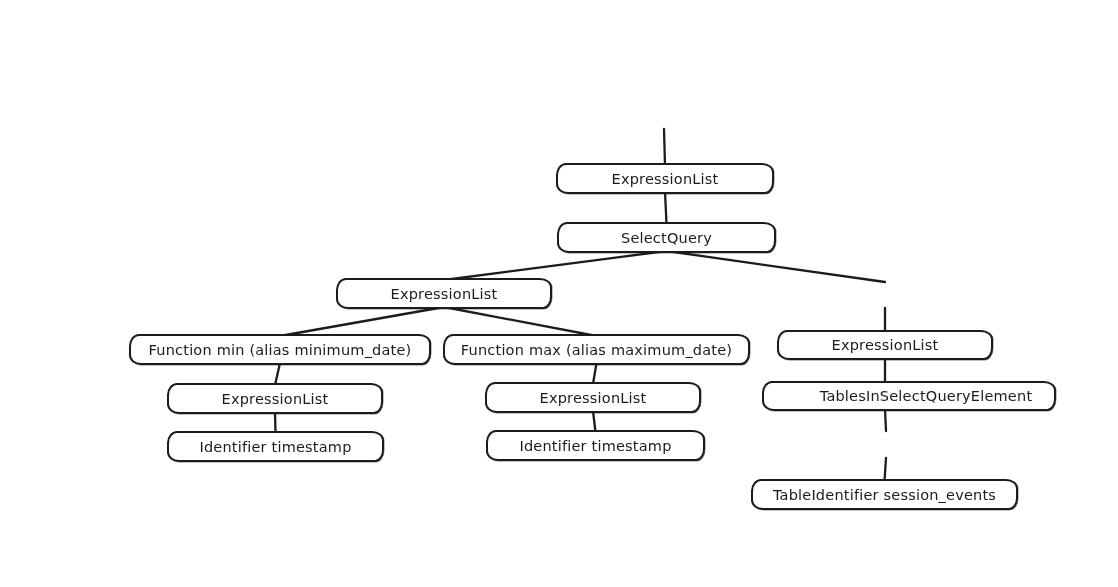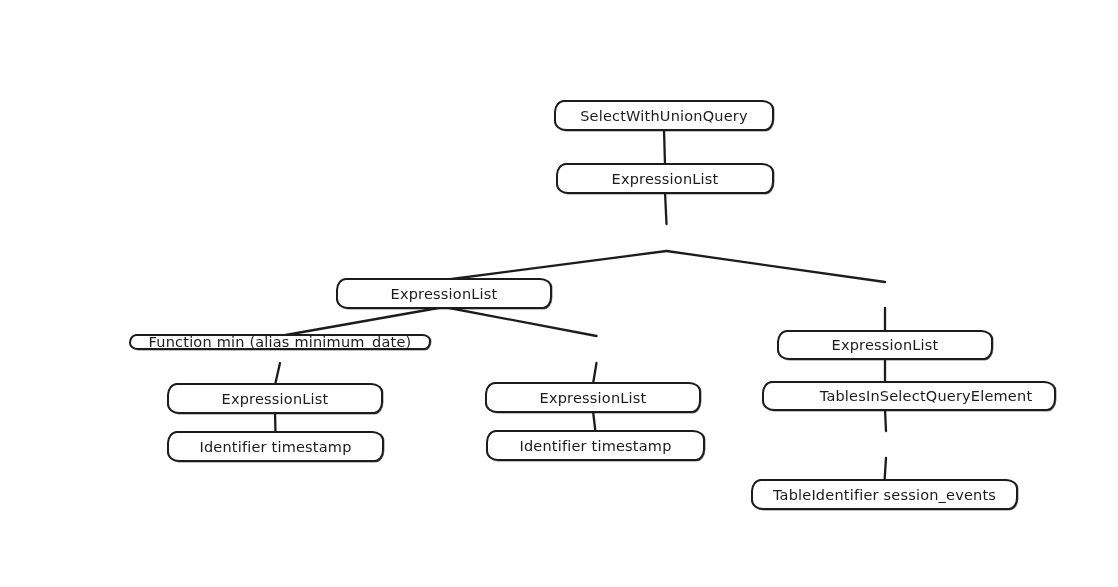"SelectWithUnionQuery" div.node { html: <div>SelectWithUnionQuery</div> -> none }
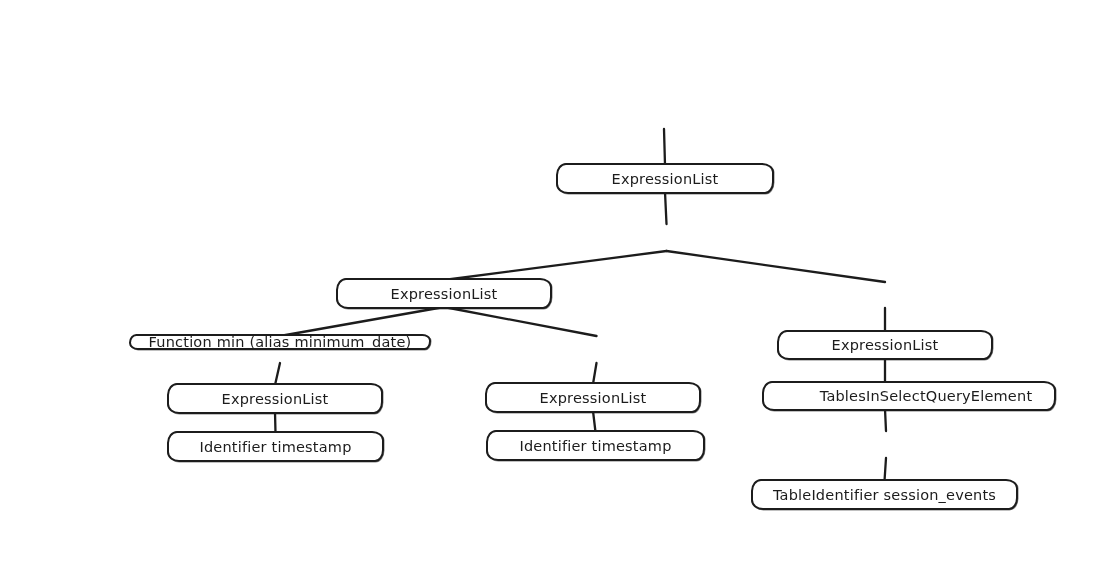"SelectQuery" div.node { html: none -> <div>SelectQuery</div> }
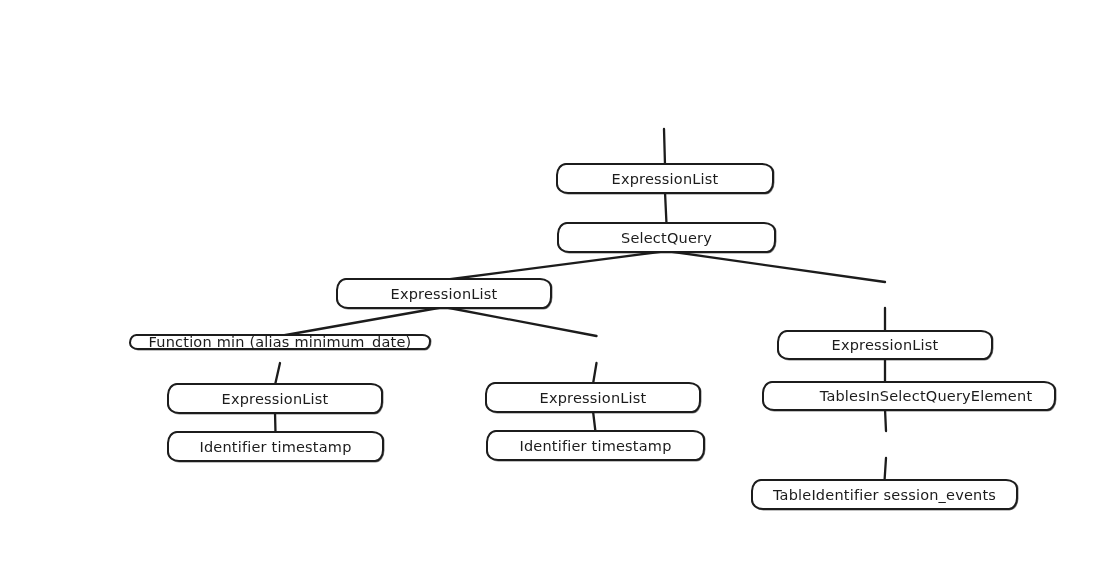"Function min (alias minimum_date)" div.node { height: 16px -> 31px }
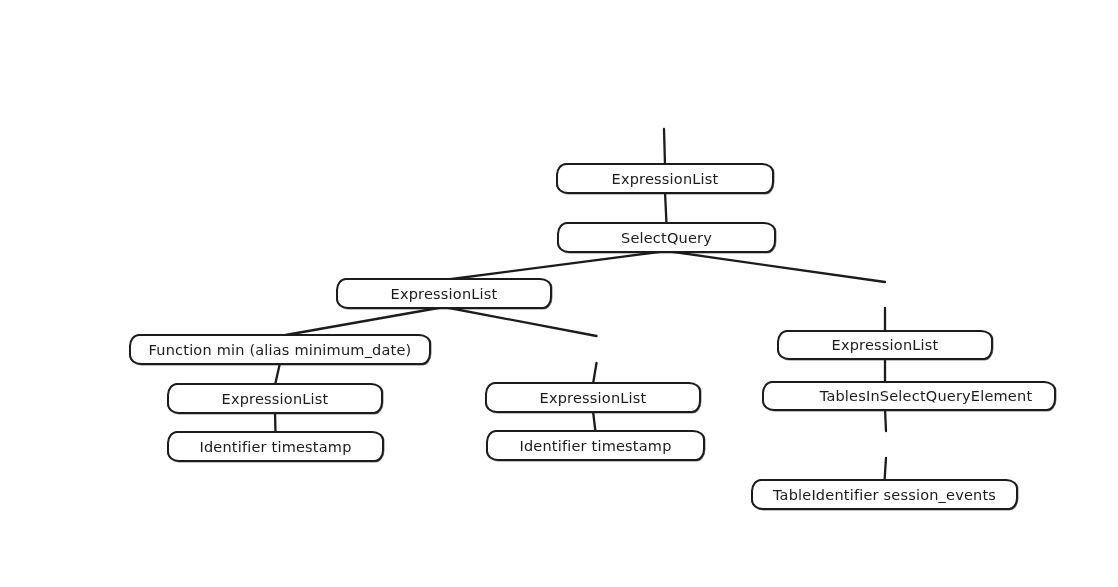"Function max (alias maximum_date)" div.node { html: none -> <div>Function max (alias maximum_date)</div> }
